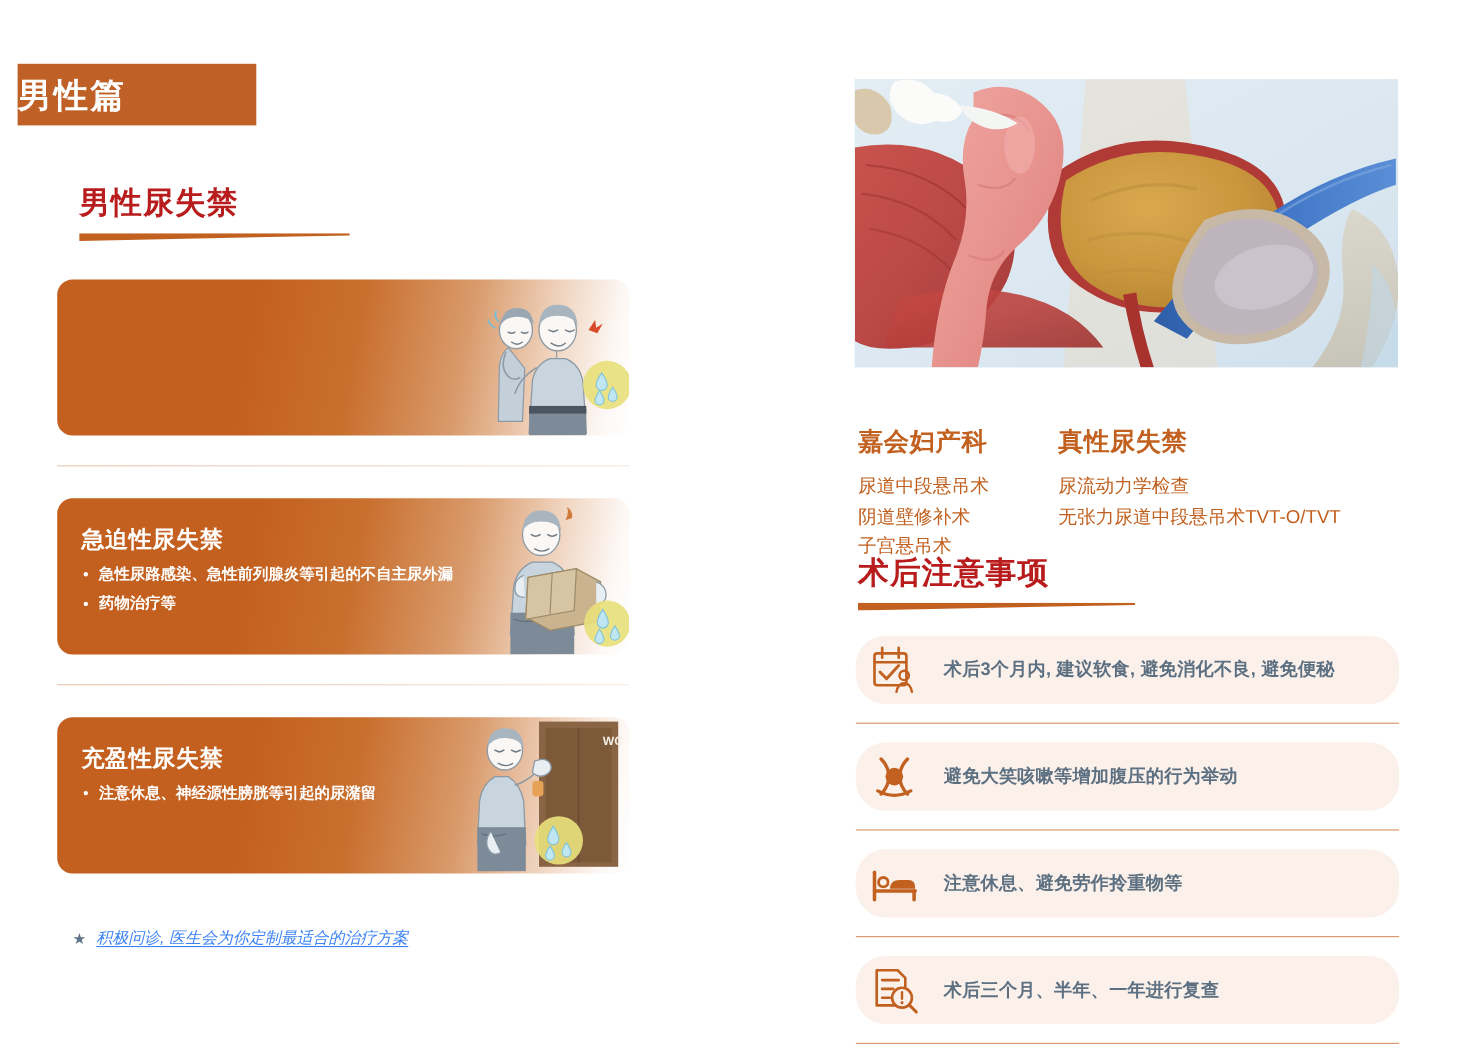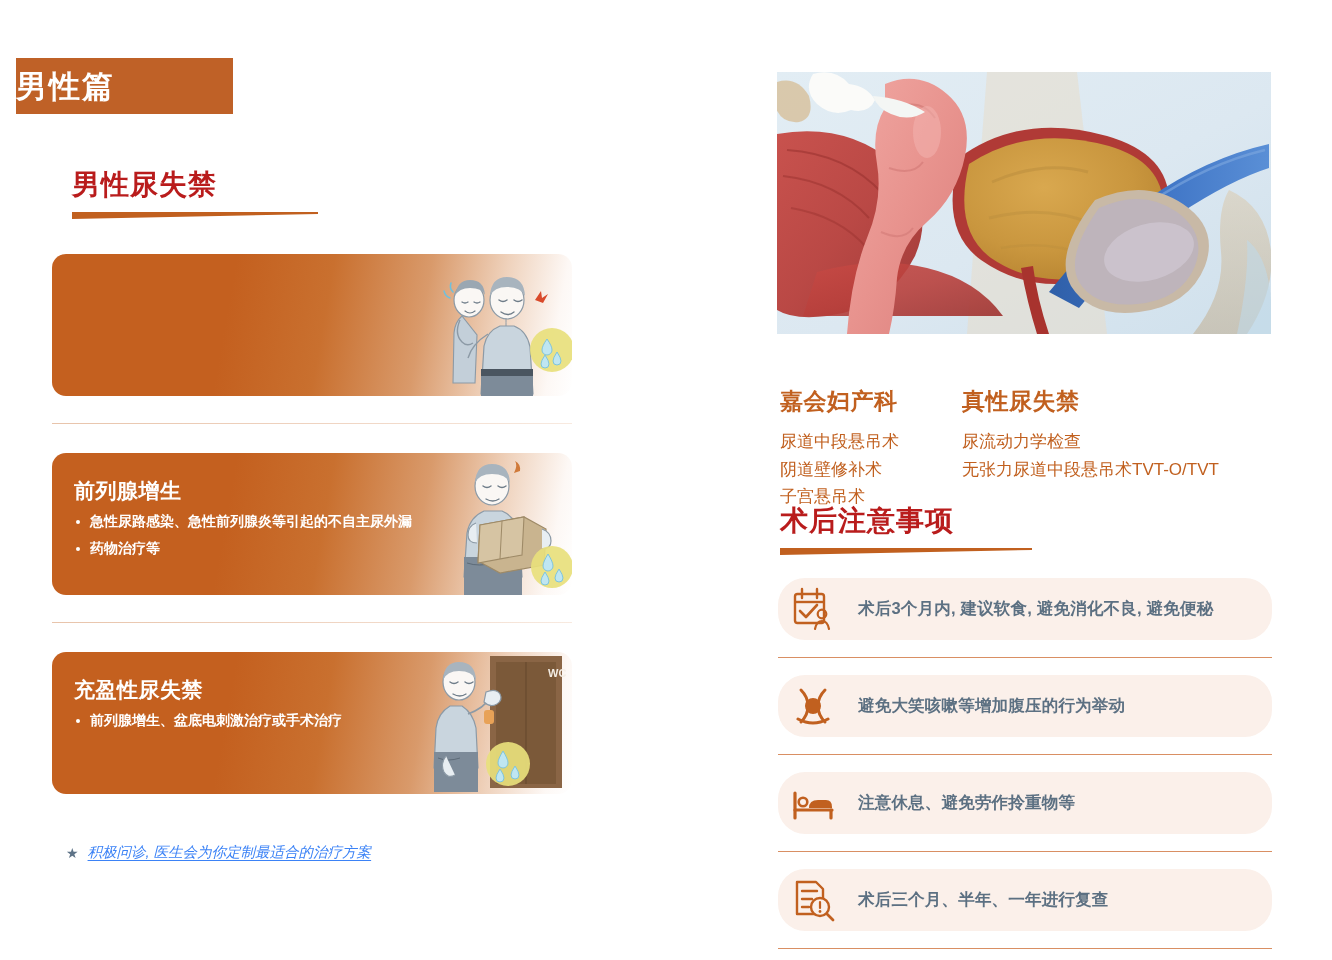"前列腺增生" div.card-title { text: 前列腺增生 -> 急迫性尿失禁 }
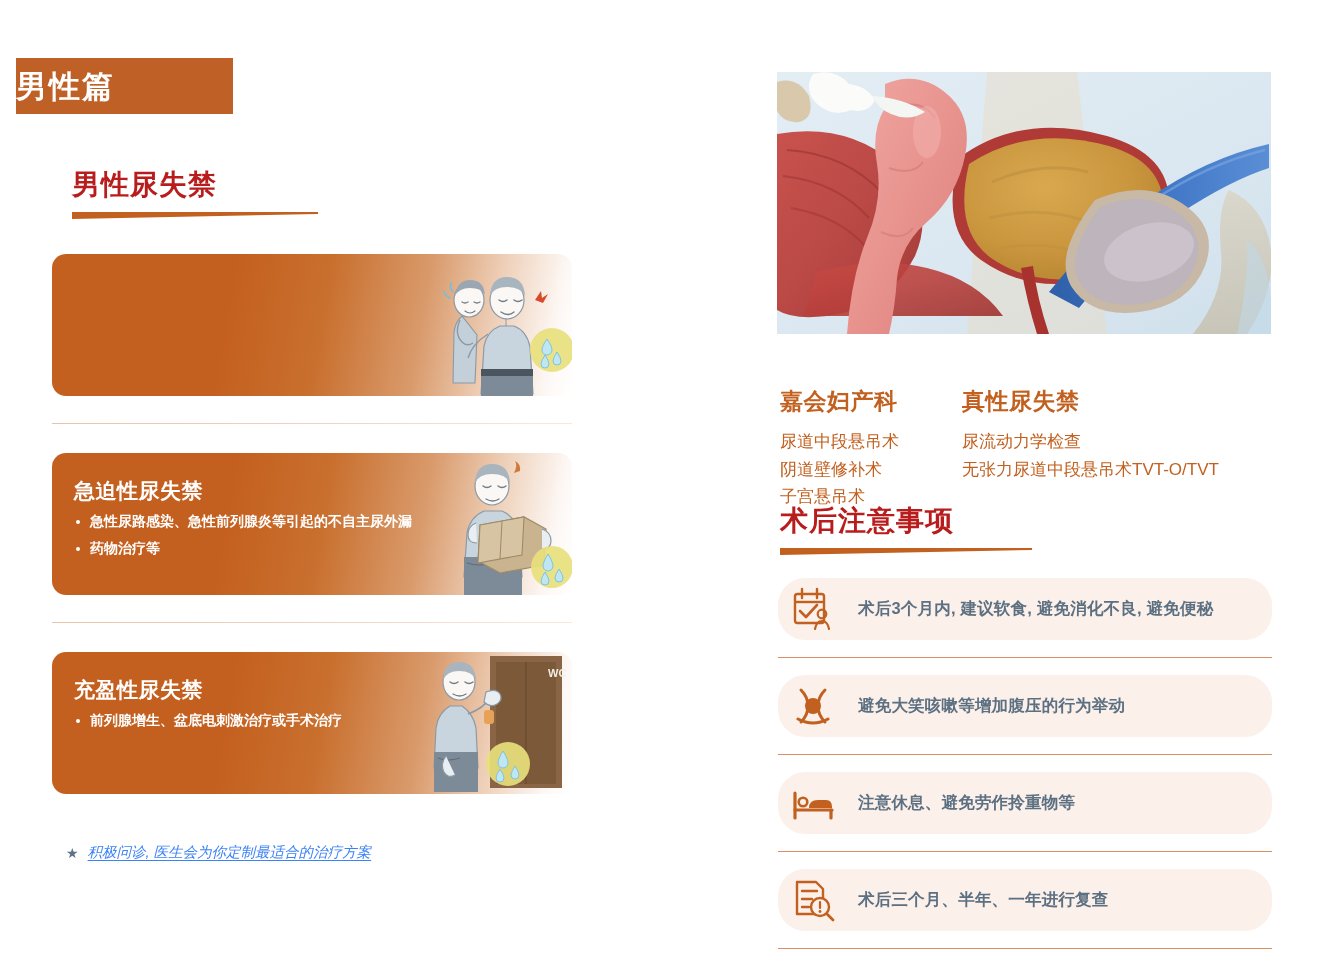"前列腺增生、盆底电刺激治疗或手术治疗" li { text: 前列腺增生、盆底电刺激治疗或手术治疗 -> 注意休息、神经源性膀胱等引起的尿潴留 }
